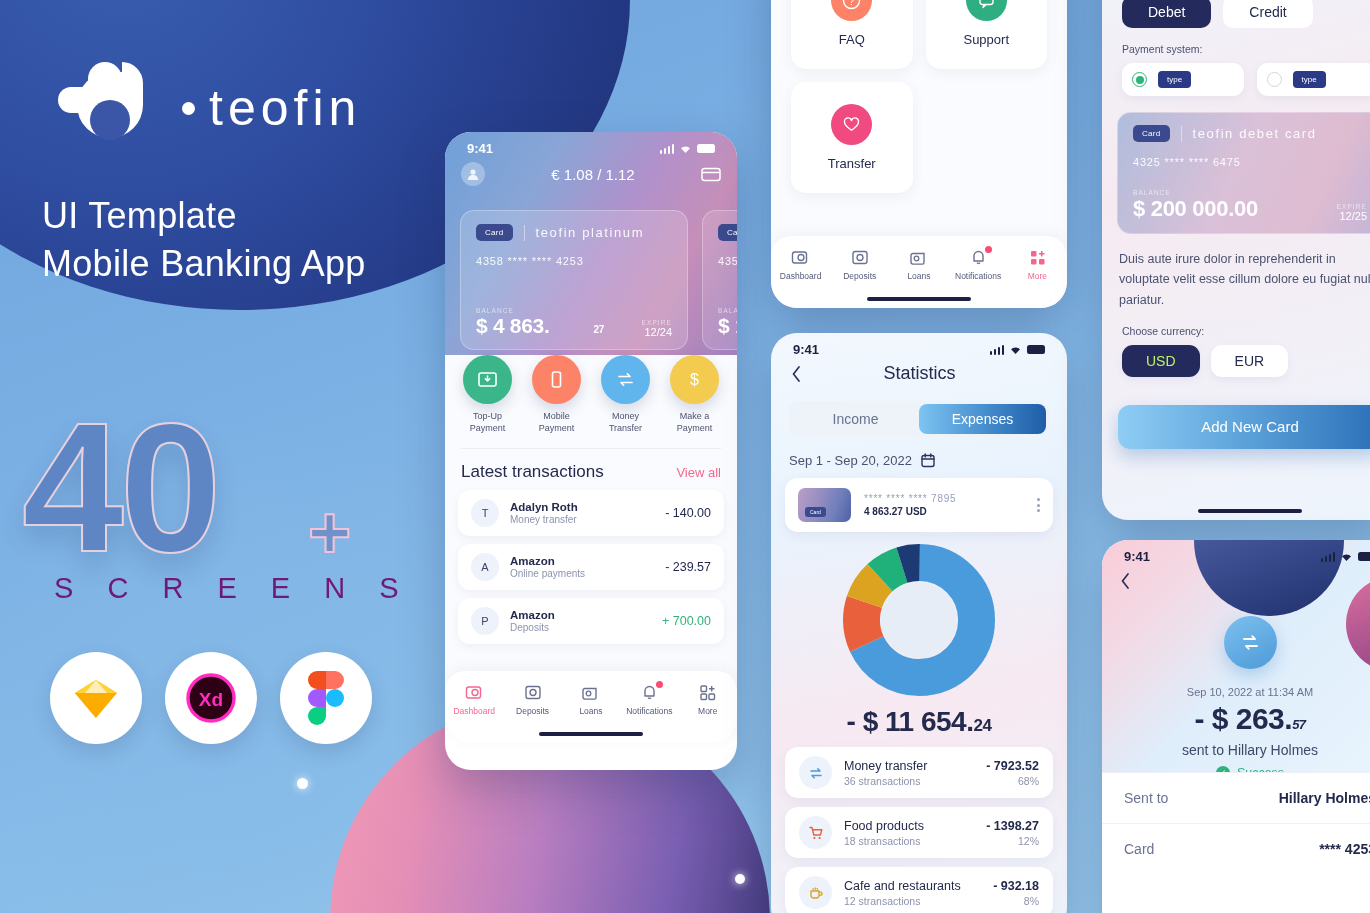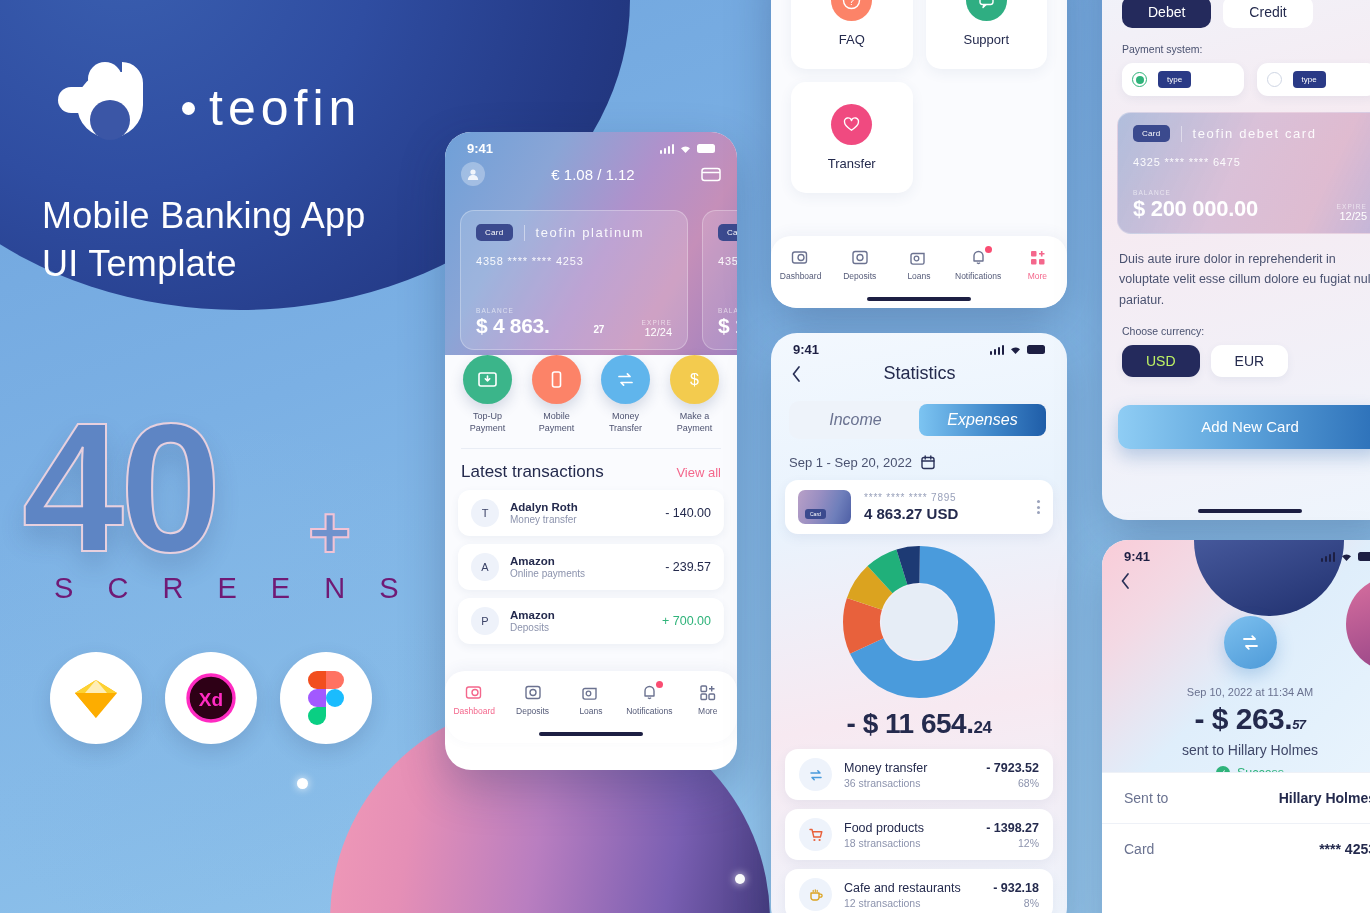"Mobile Banking App" div { order: before "UI Template" -> after "UI Template" }
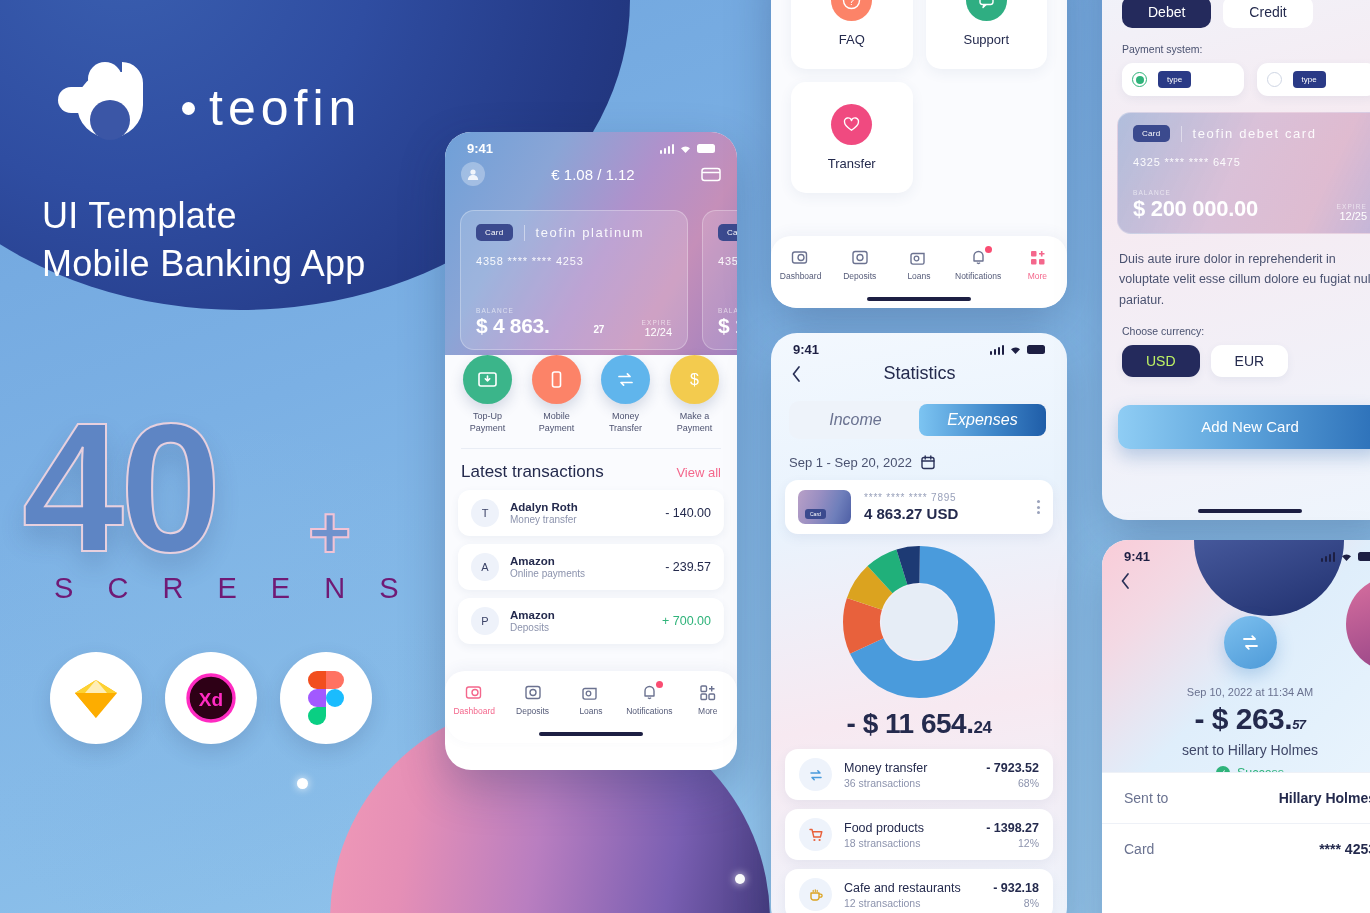"Income" .seg div { font-size: 16px -> 14px; font-style: italic -> none }
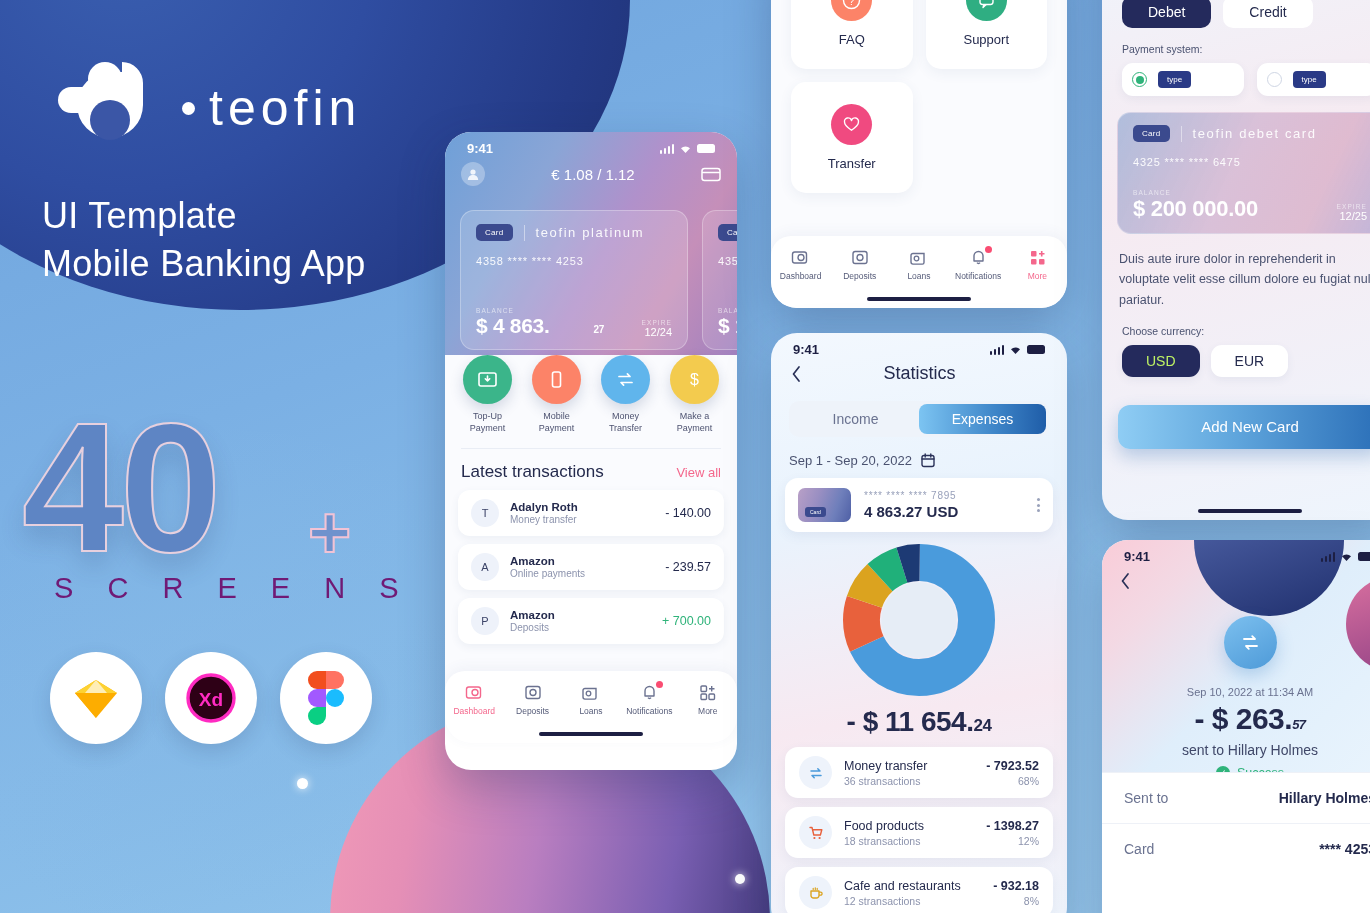"4 863.27 USD" .st-camt { font-size: 15px -> 10px }
